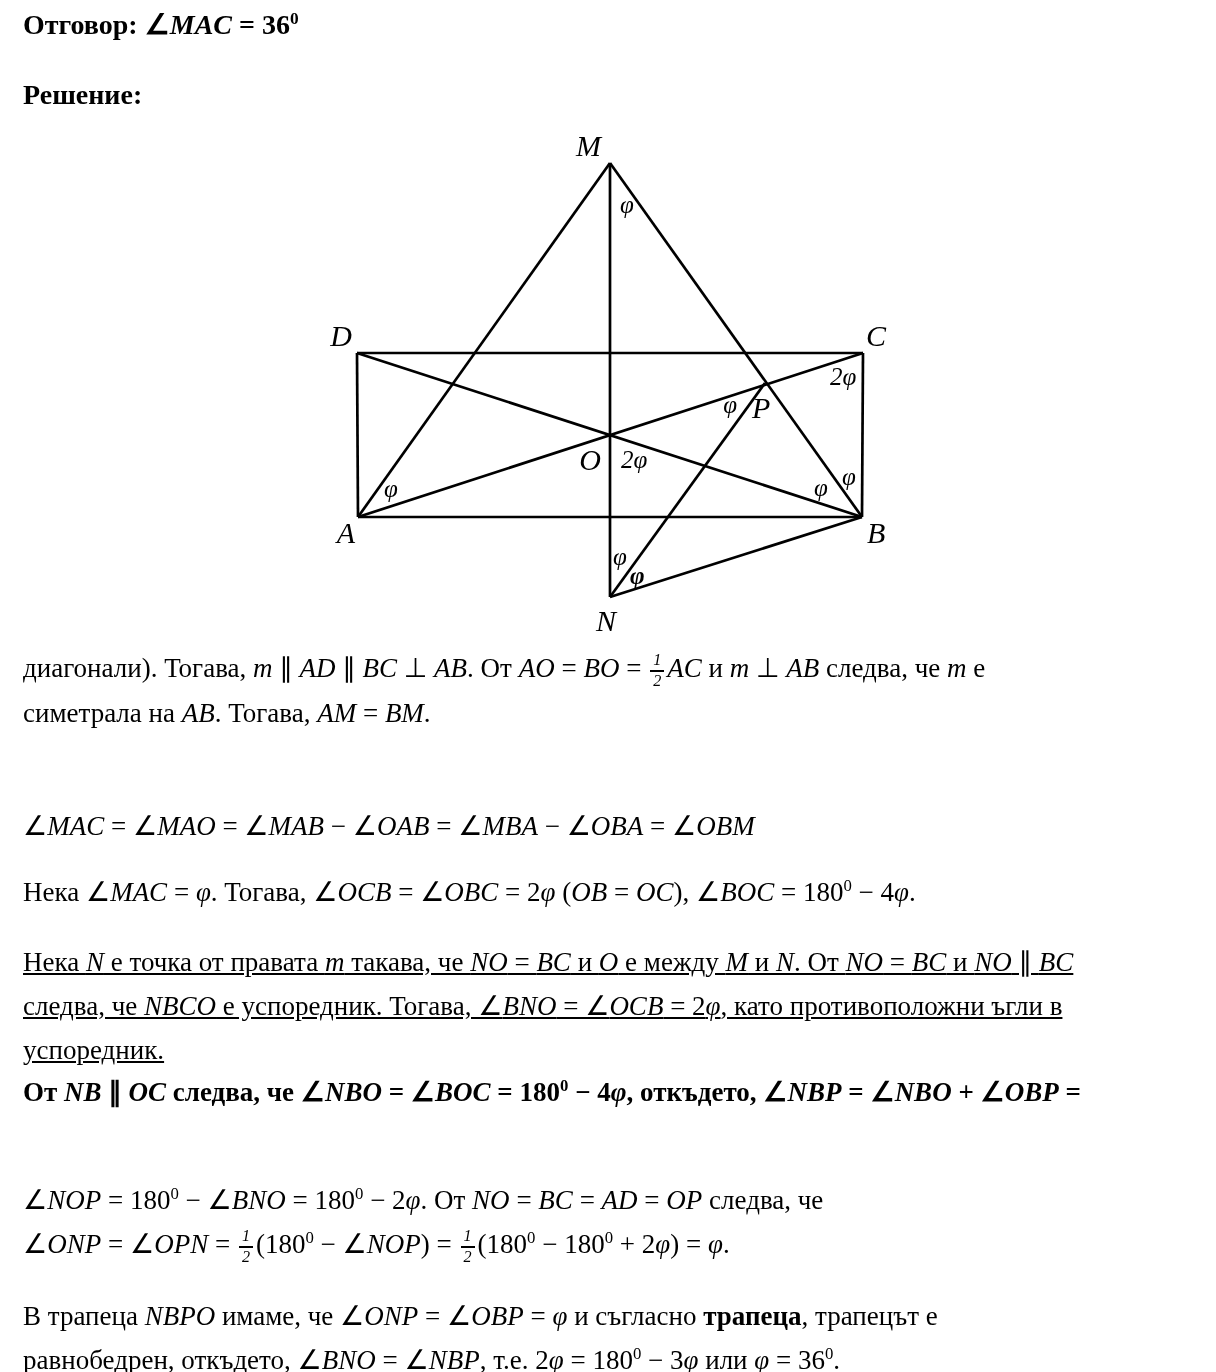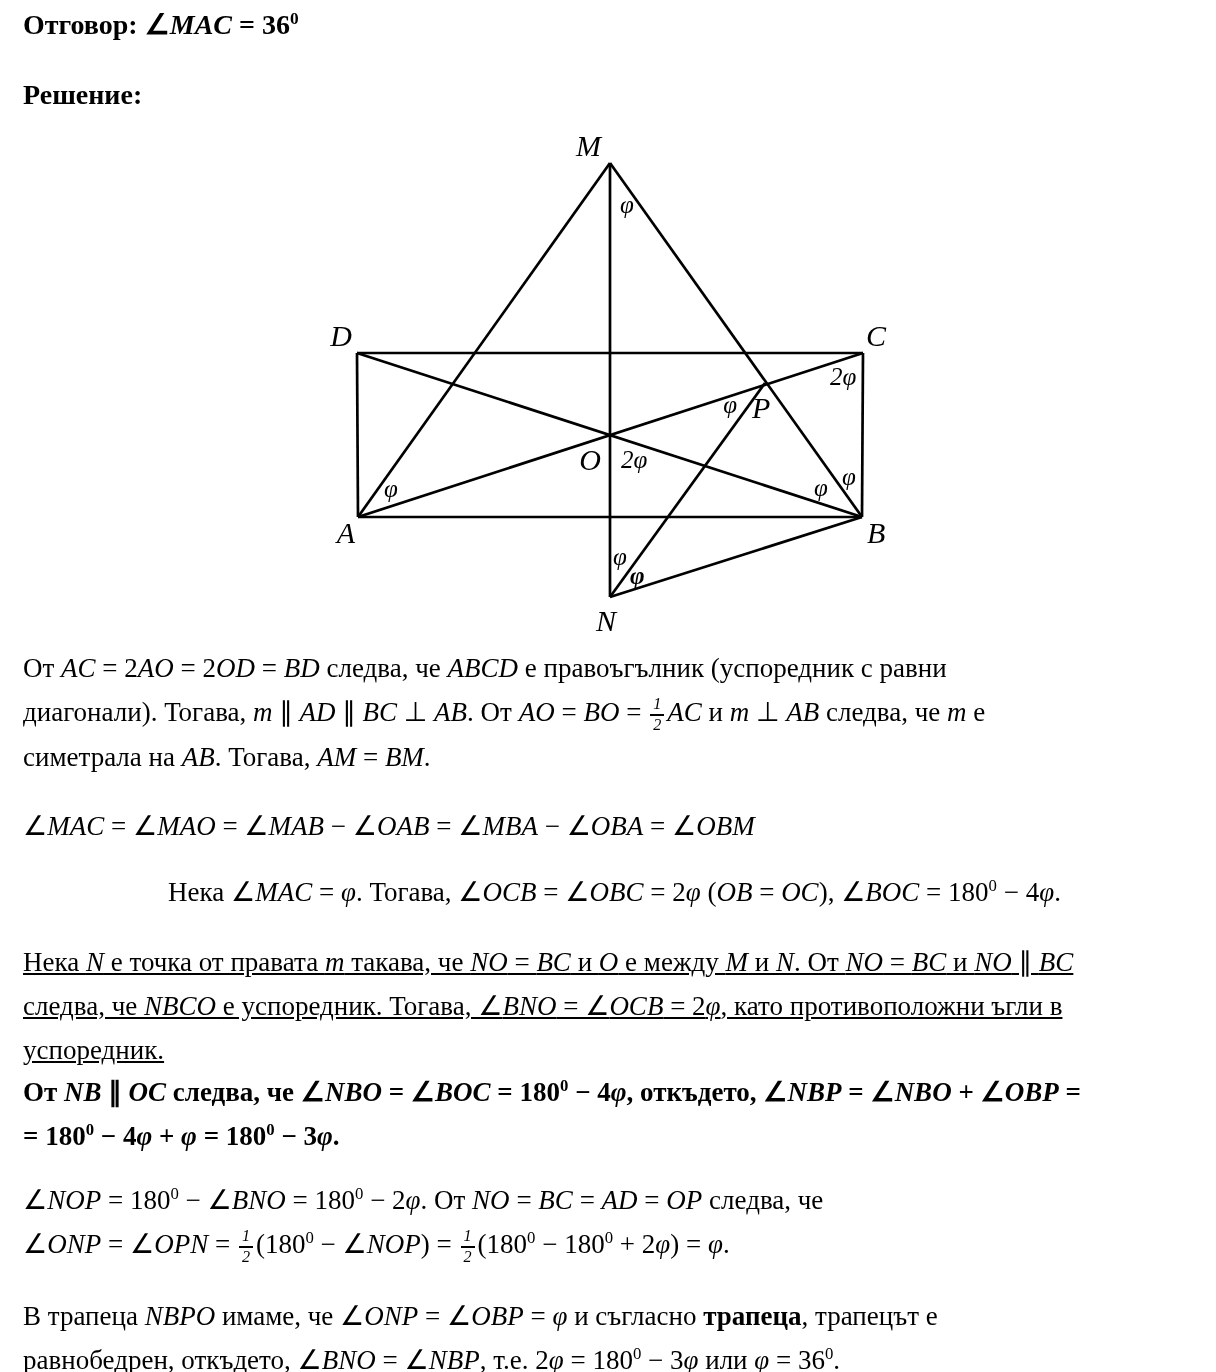"От AC = 2AO =" div { html: <div><span>От </span><span>AC</span><span> = 2</span><span>AO</span><span> = 2</span><span>OD</span><span> = </span><span>BD</span><span> следва, че </span><span>ABCD</span><span> е правоъгълник (успоредник с равни</span></div> -> none }
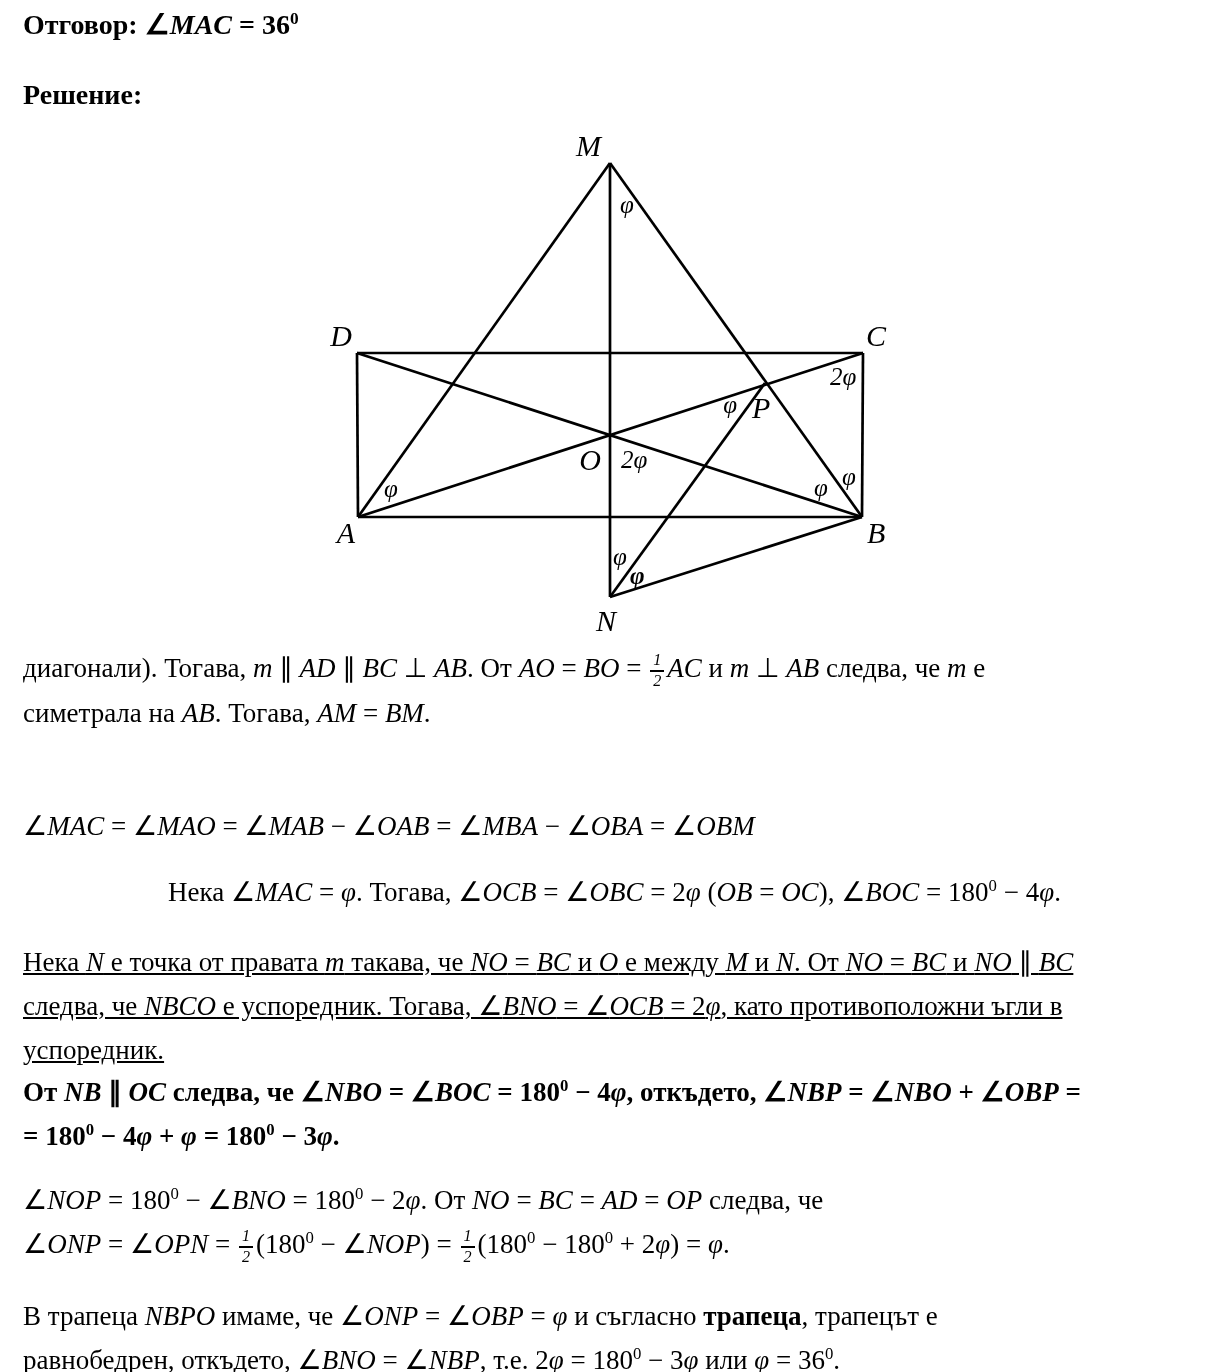"Нека ∠MAC = φ. Тогава," div.abs { text-align: center -> none }
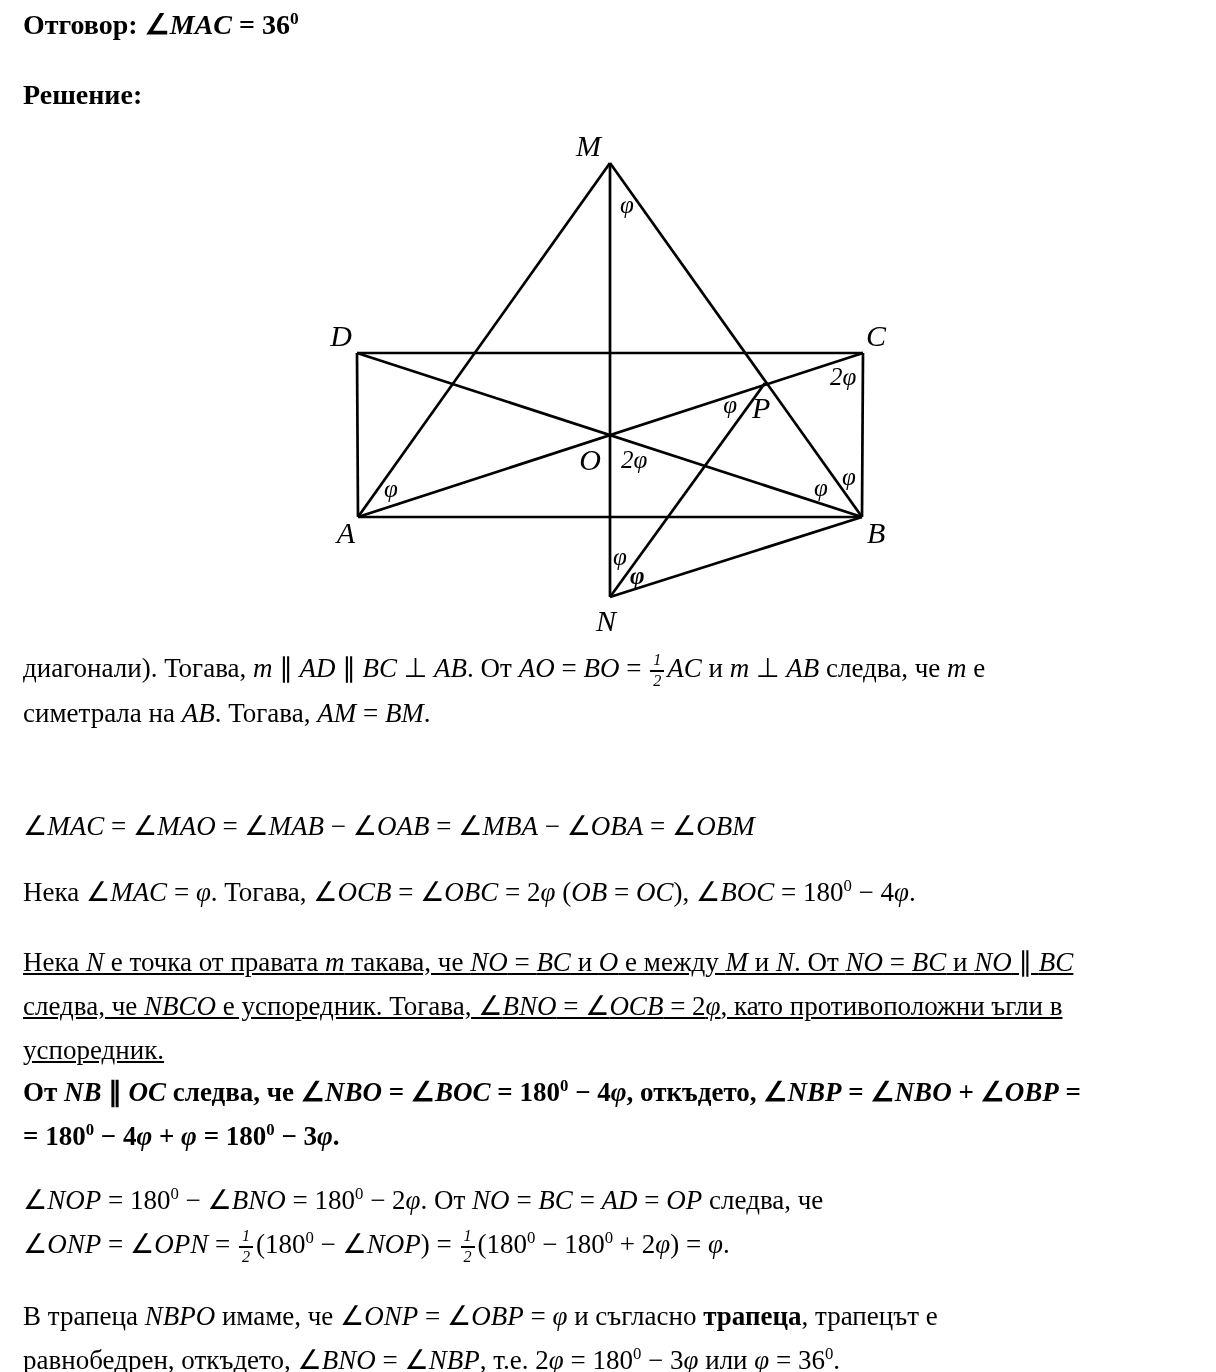"= 1800 − 4φ +" div { html: <div><span>= 180</span><span>0</span><span> − 4</span><span>φ</span><span> + </span><span>φ</span><span> = 180</span><span>0</span><span> − 3</span><span>φ</span><span>.</span></div> -> none }
